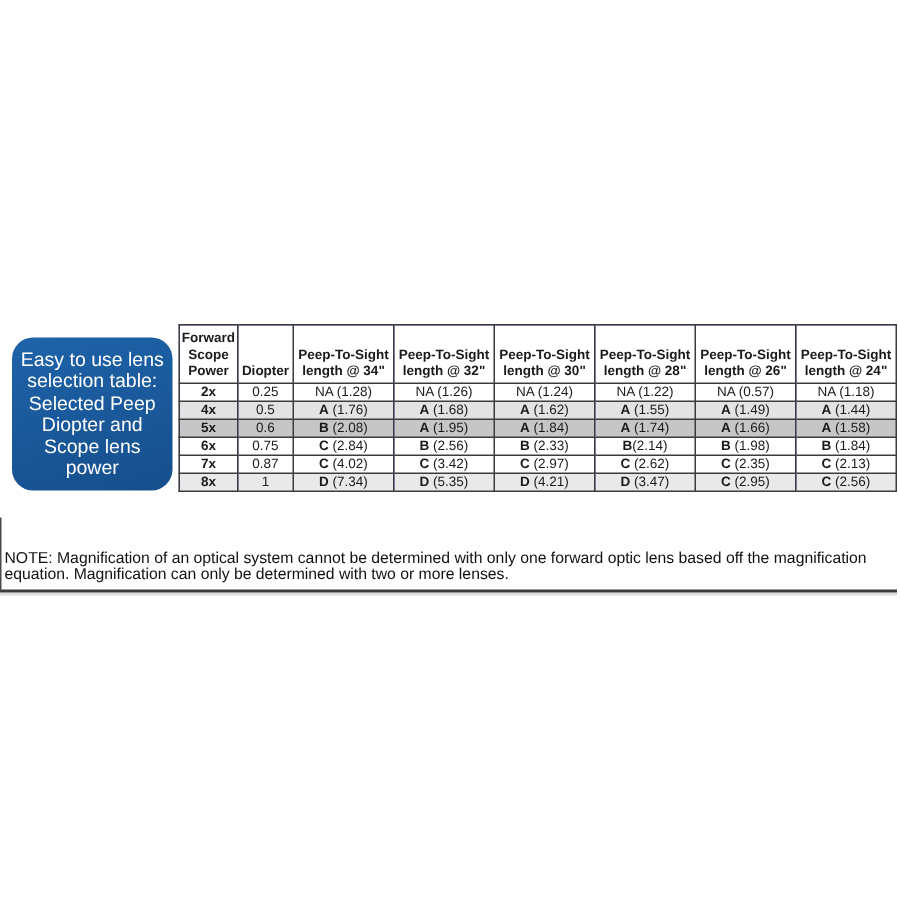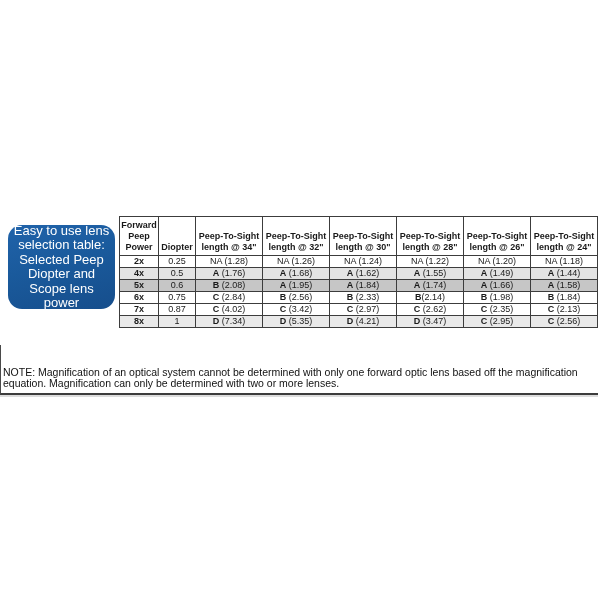"Easy to use lens" .info-box { height: 84px -> 102px }
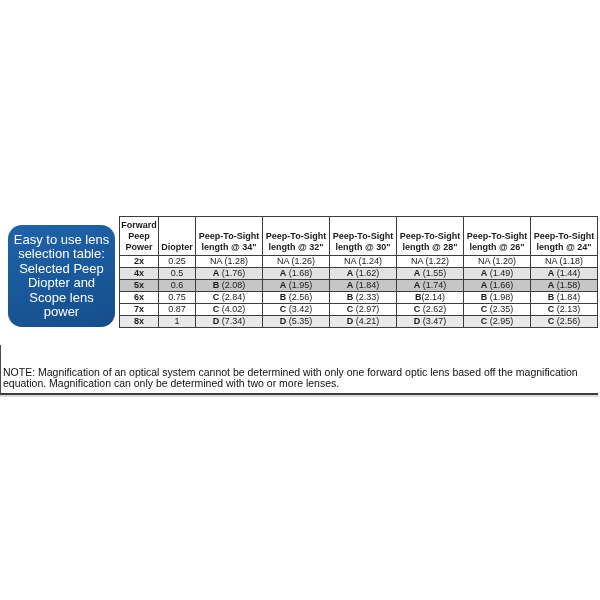"Peep" div { text: Peep -> Scope }
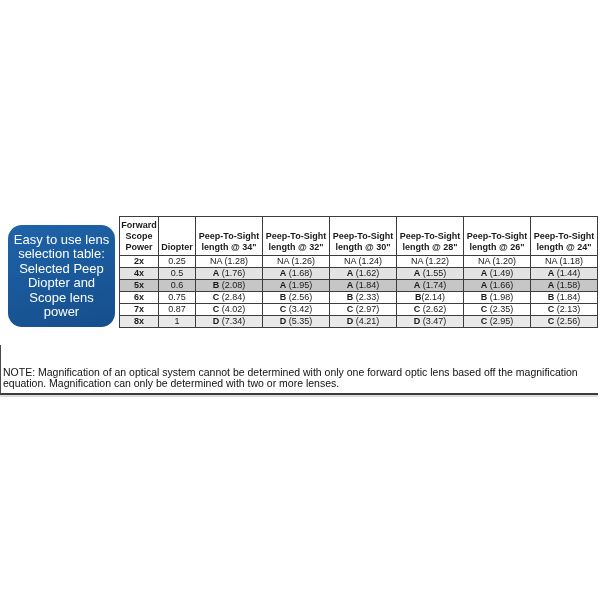"NA (1.20)" td { text: 1.20 -> 0.57 }
